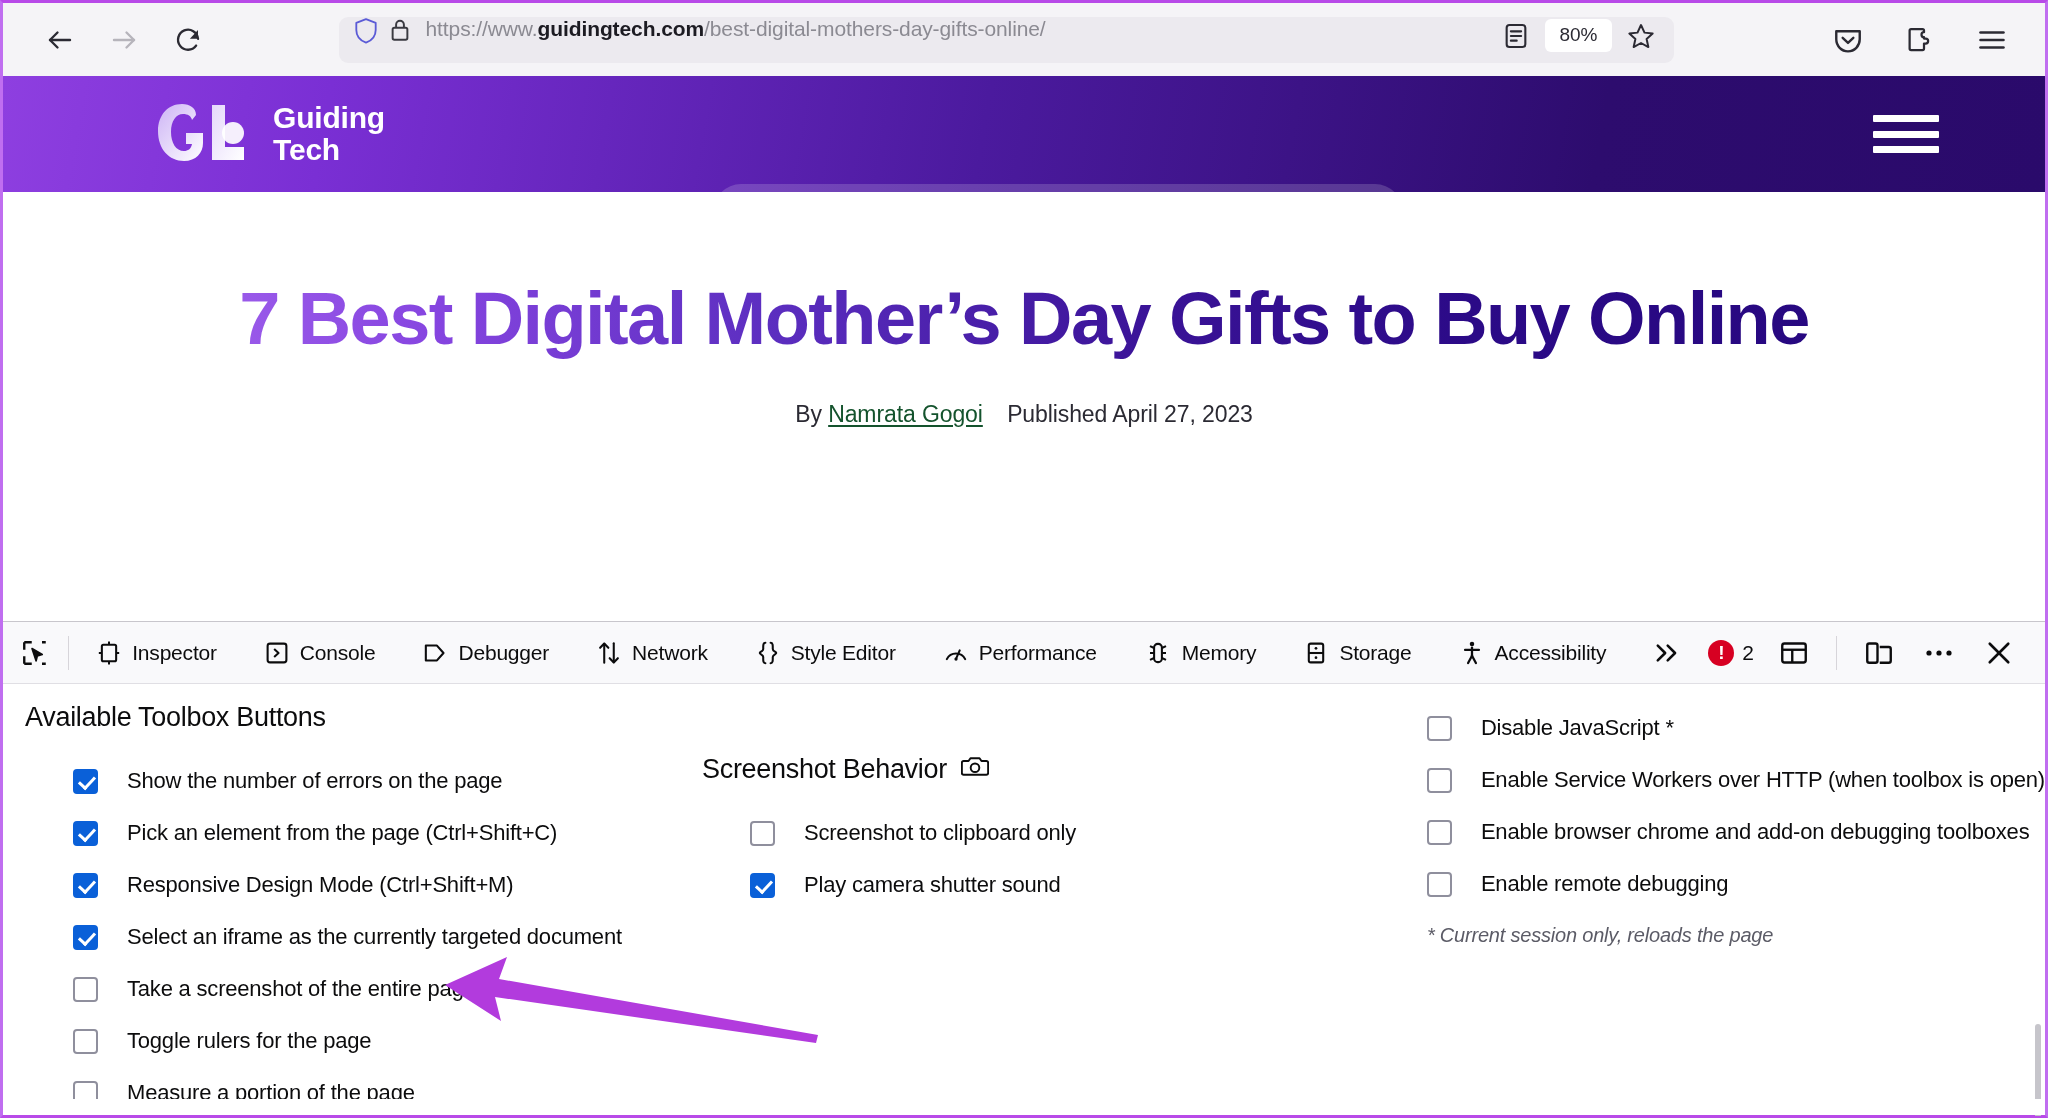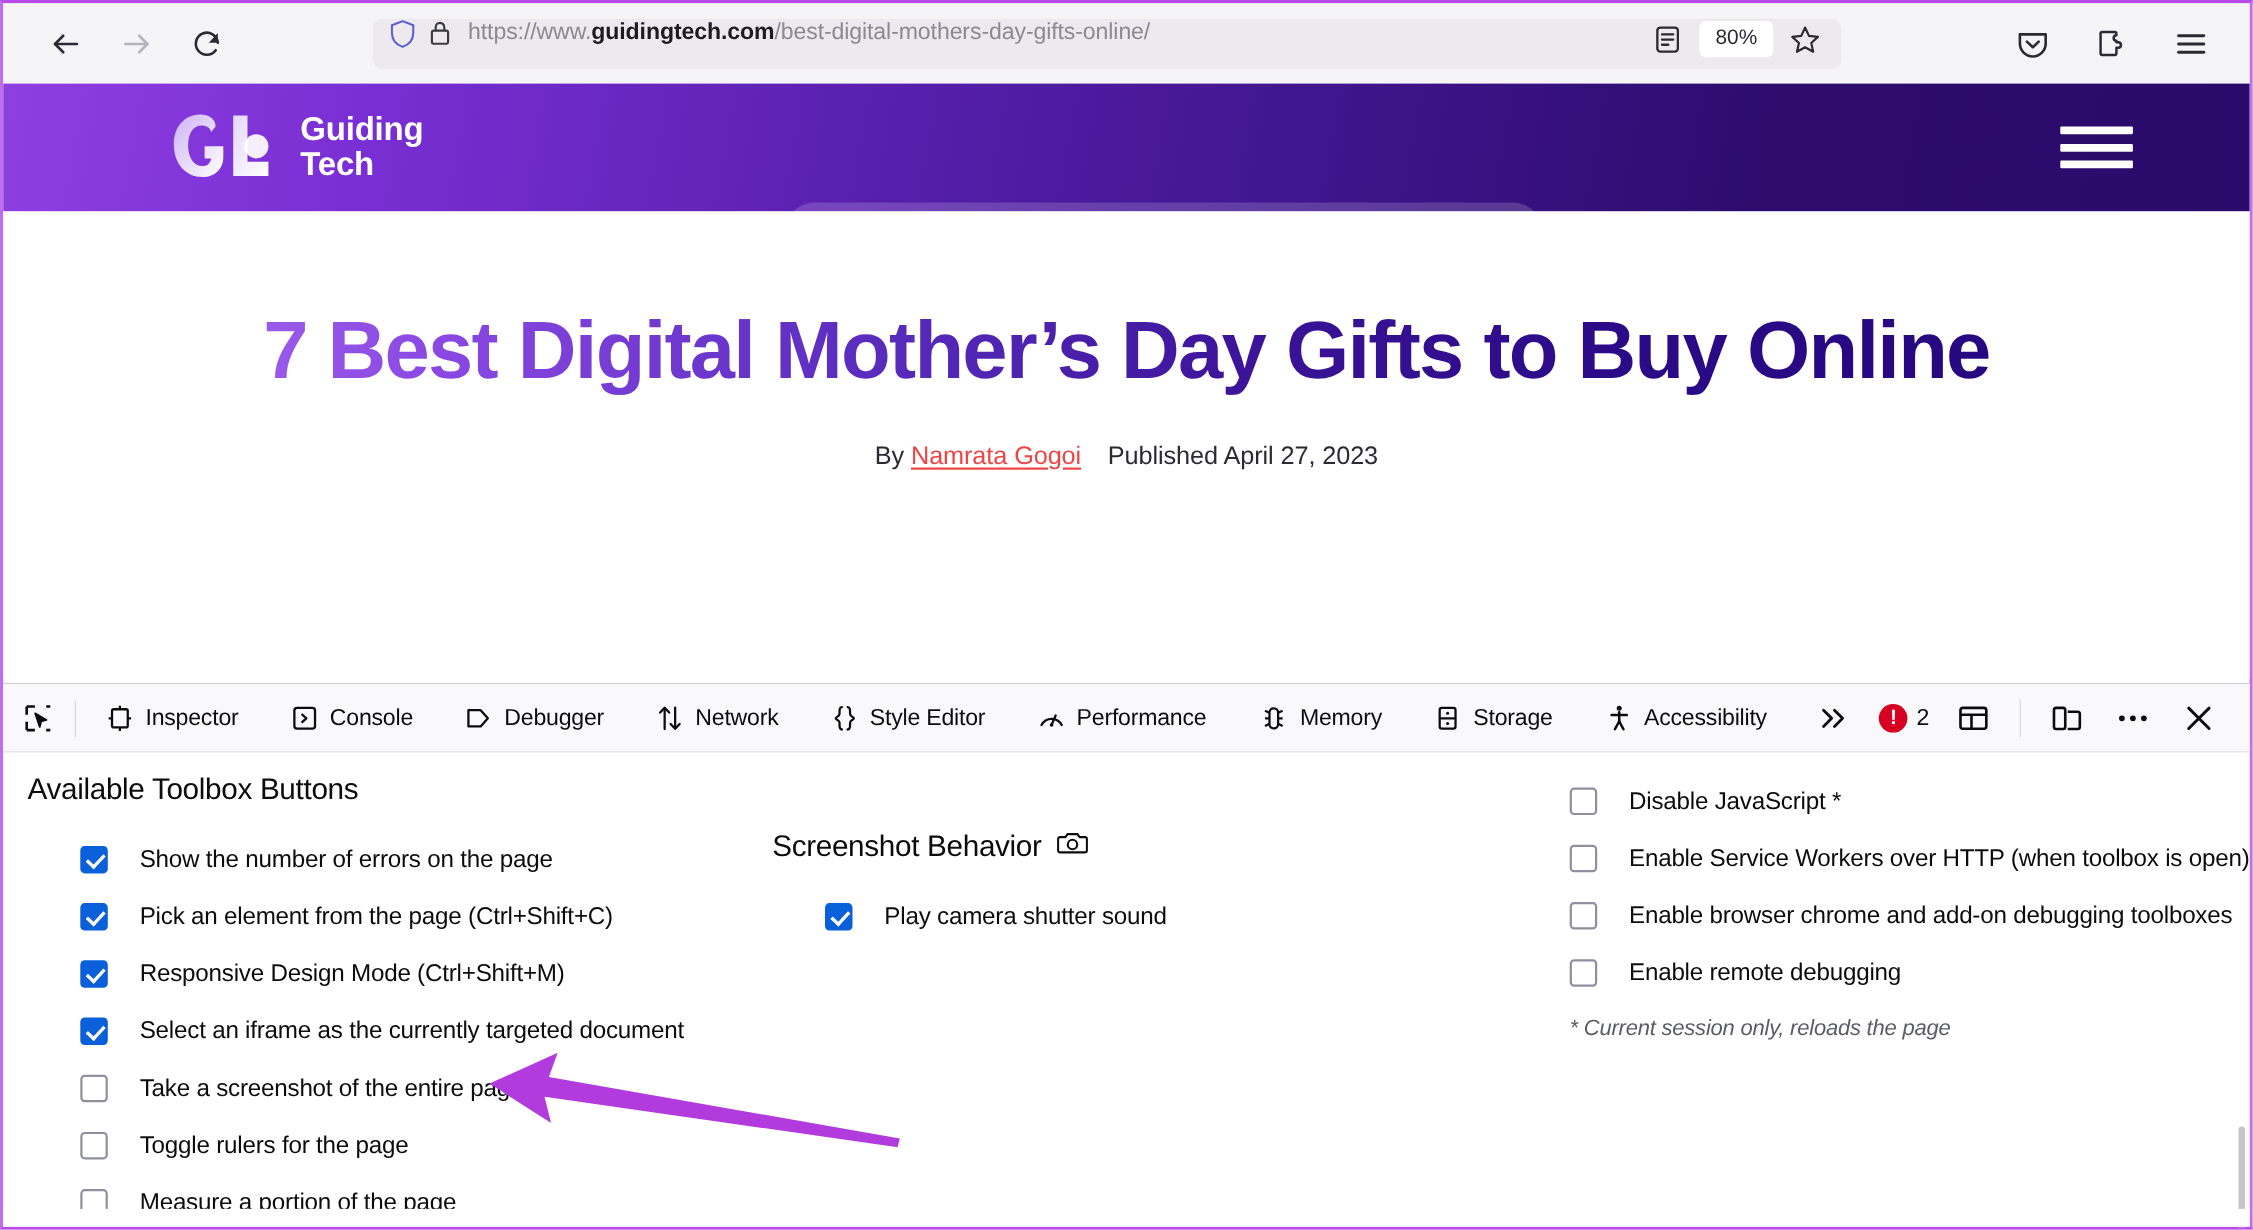"Namrata Gogoi" .article-byline .author { color: #ef4444 -> #14532d }
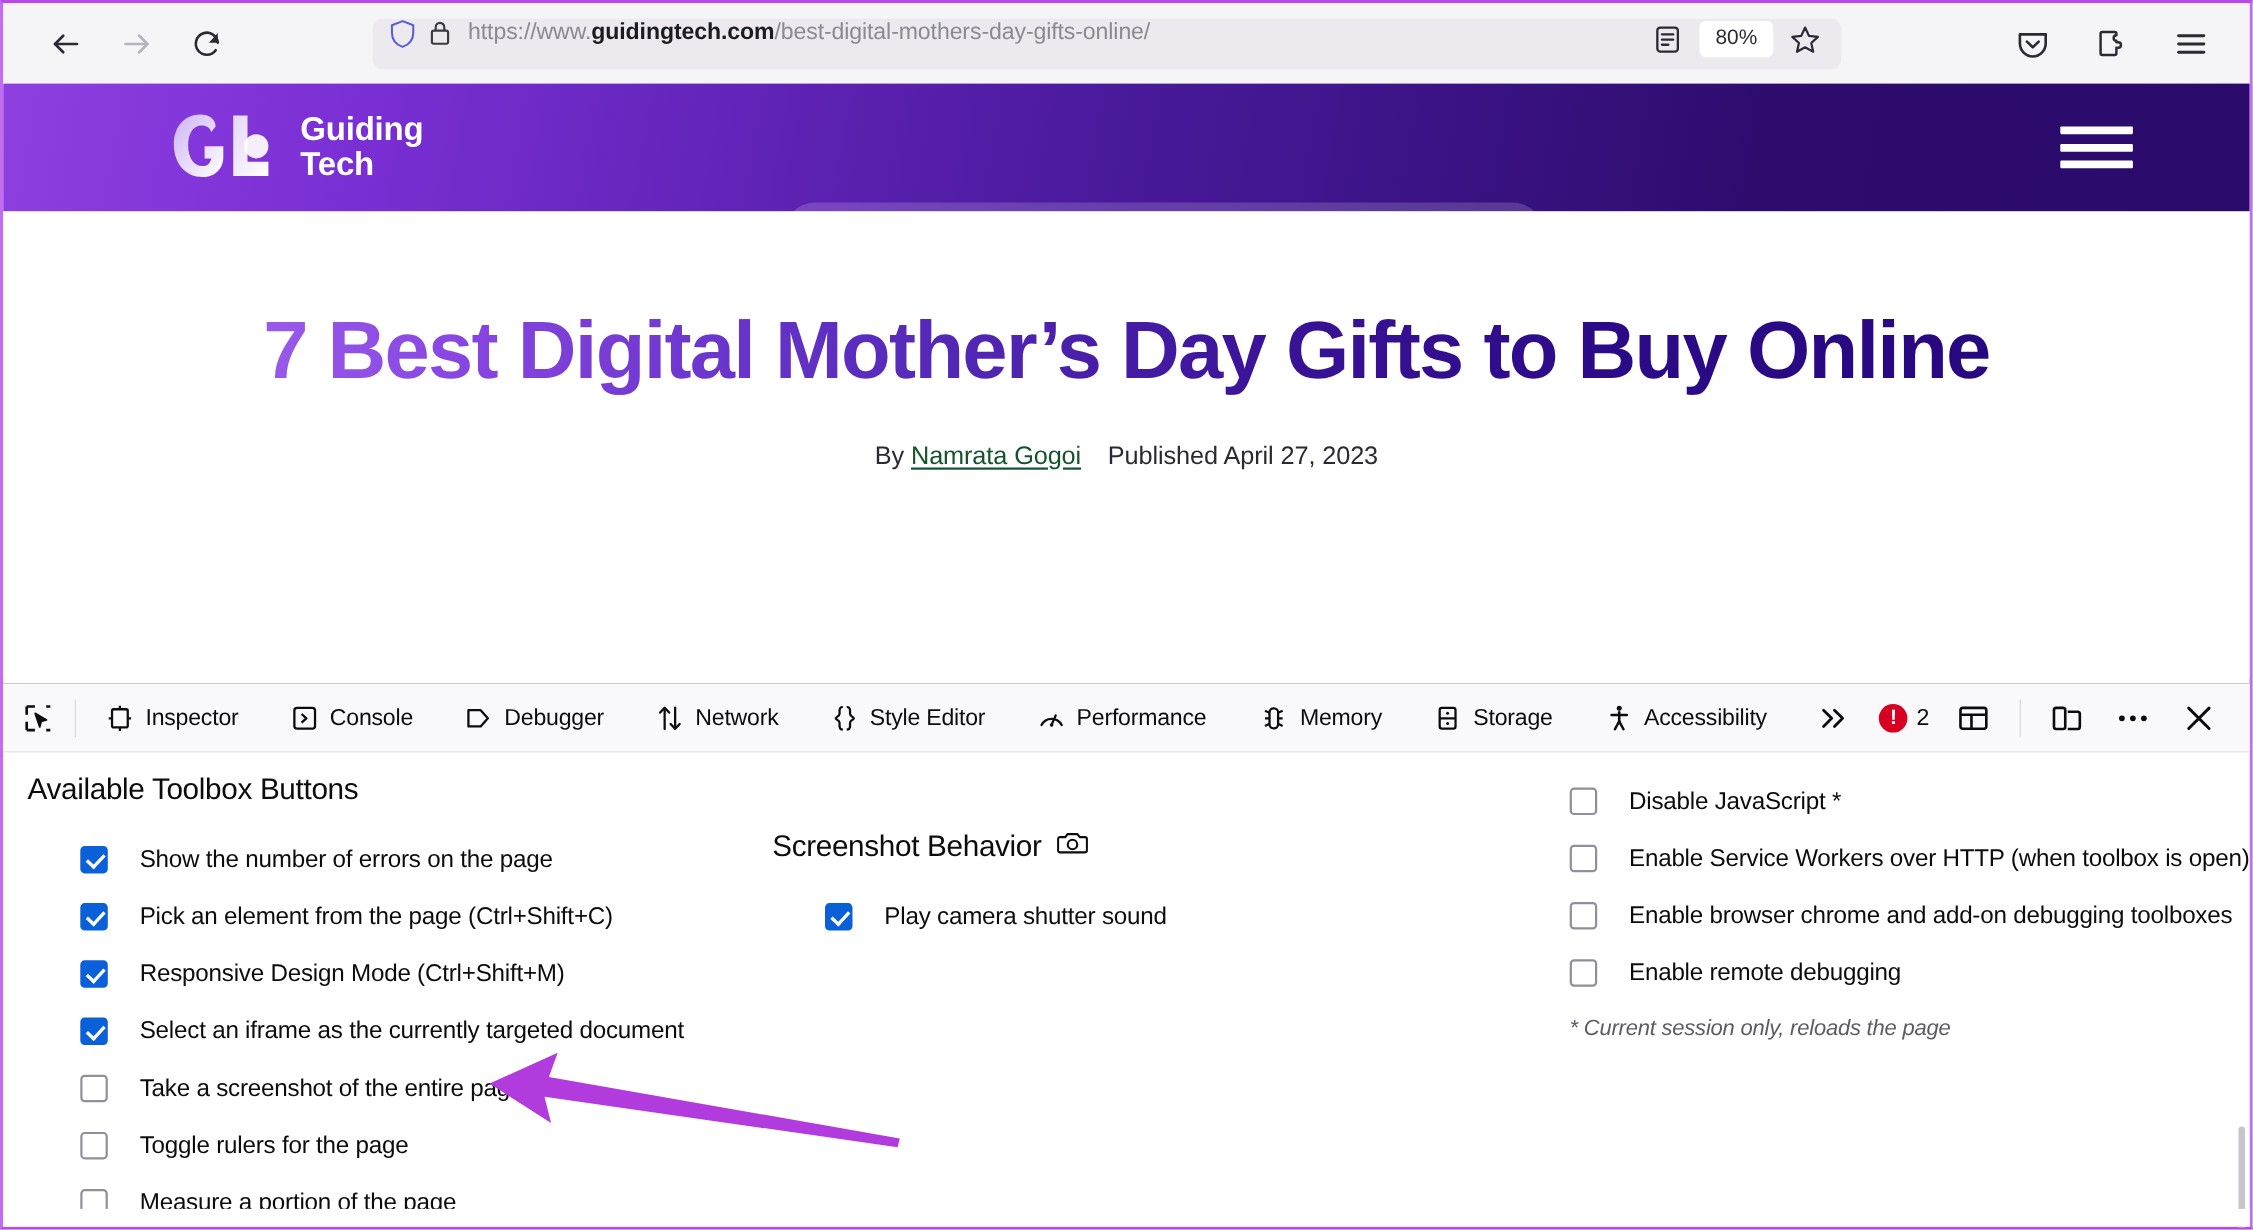"Screenshot to clipboard only" label.cb-row { html: none -> <label> <span></span> <span>Screenshot to clipboard only</span> </label> }
